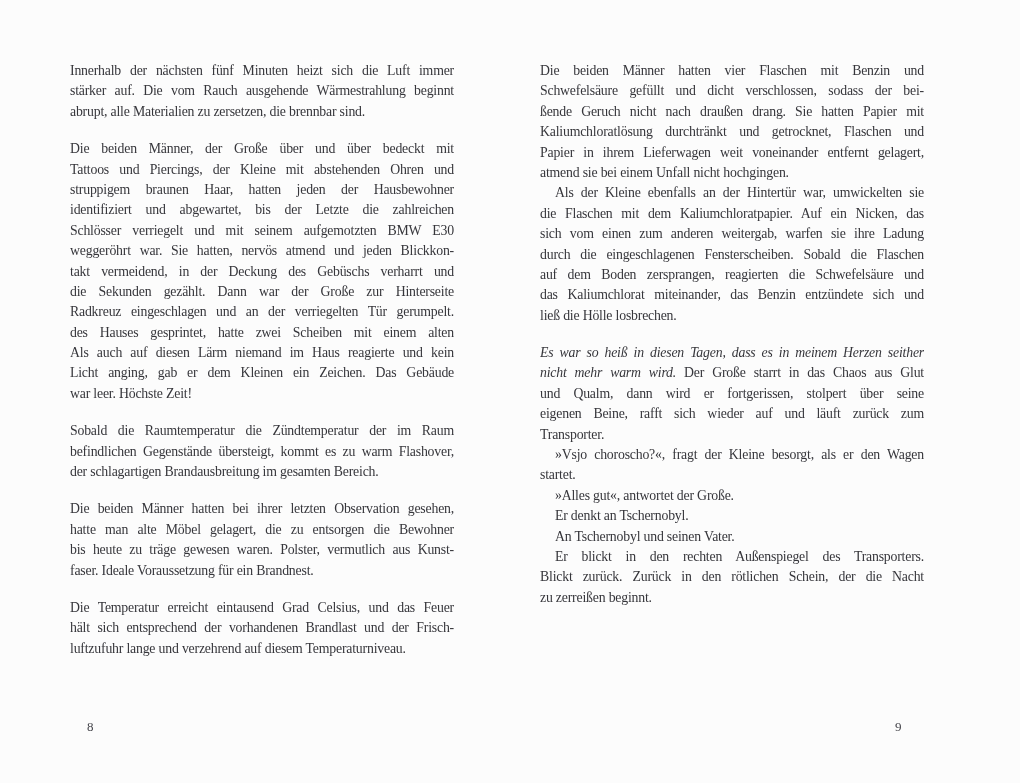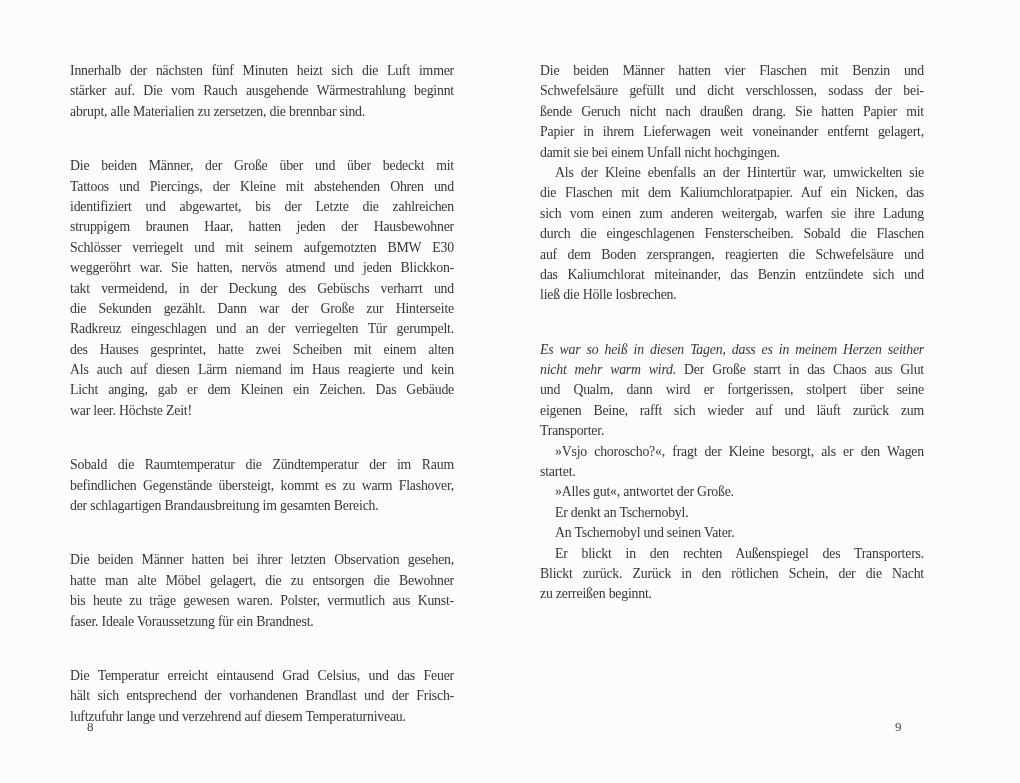"Kaliumchloratlösung durchtränkt und" div.line { html: none -> <div>Kaliumchloratlösung durchtränkt und getrocknet, Flaschen und</div> }
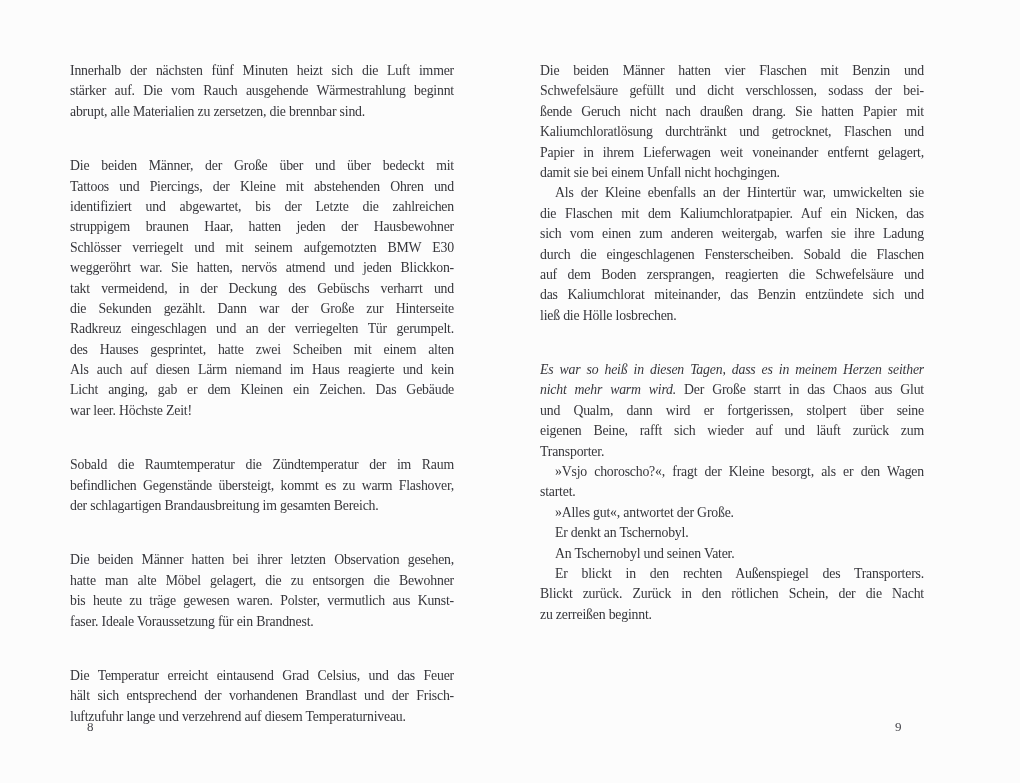"Die beiden Männer, der Große" .para.gap { margin-top: 34px -> 17px }
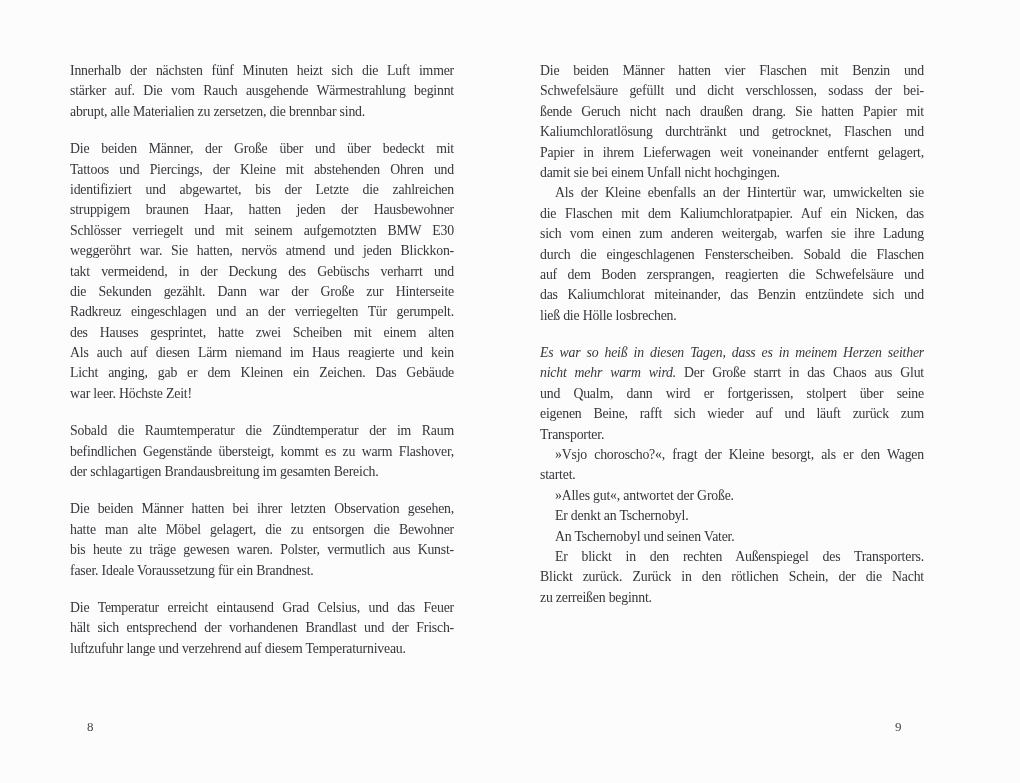"damit sie bei einem Unfall" div.line { text: damit -> atmend }
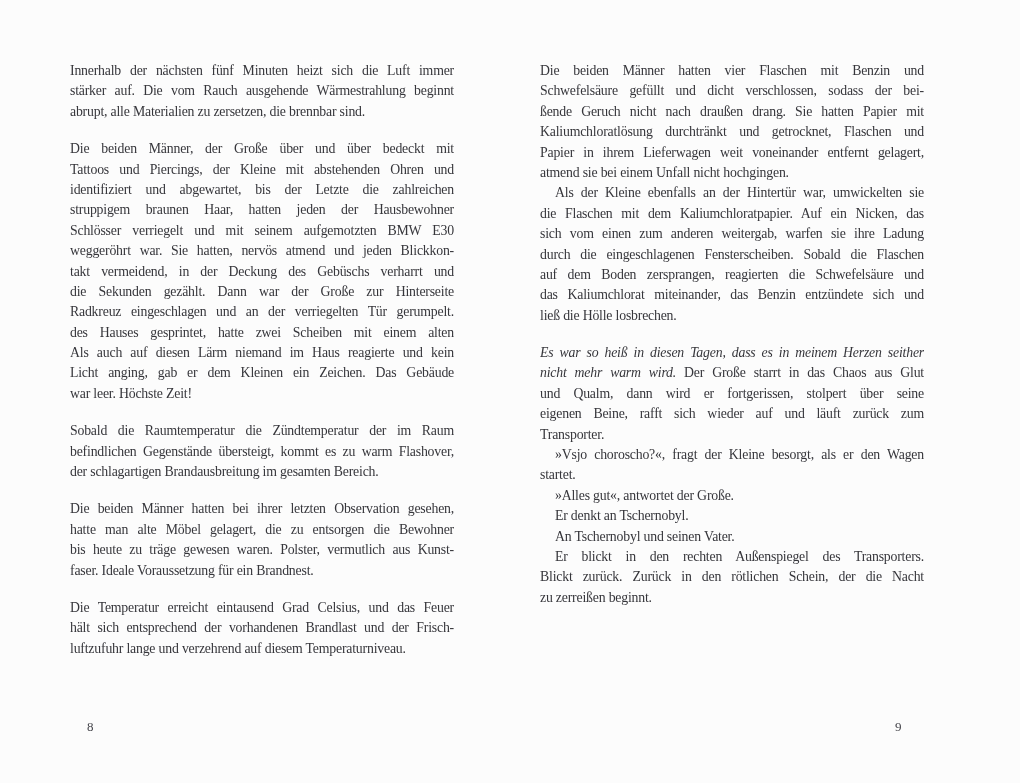"identifiziert und abgewartet, bis der" div.line { order: before "struppigem braunen Haar, hatten jeden" -> after "struppigem braunen Haar, hatten jeden" }
